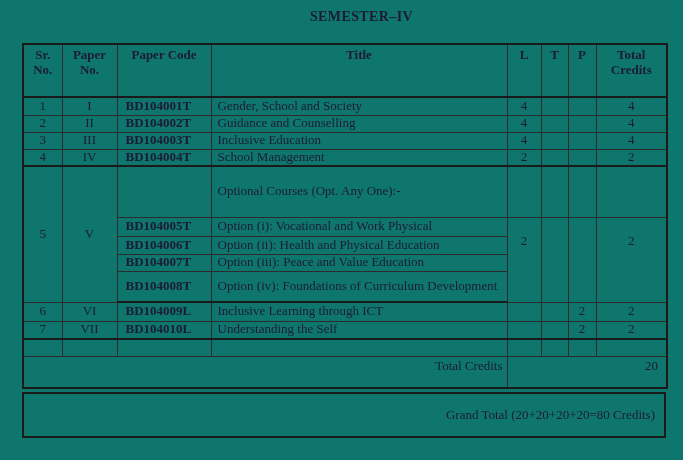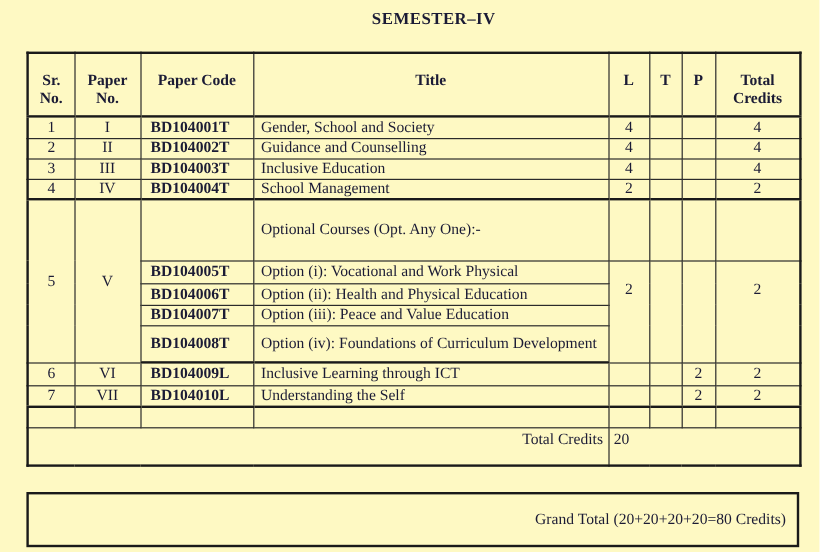"SEMESTER–IV" .page { background: #fef9c3 -> #0f766e }
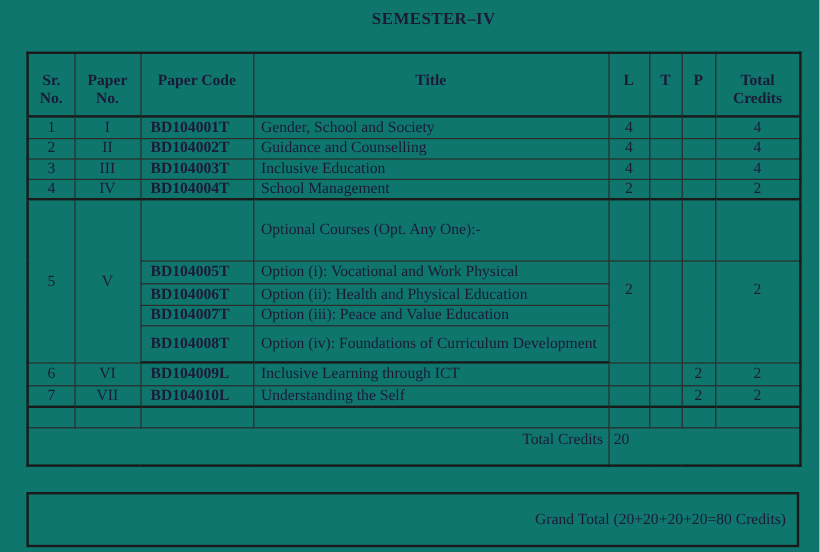"Sr. No." .course-table th { padding-top: 15px -> 3px }
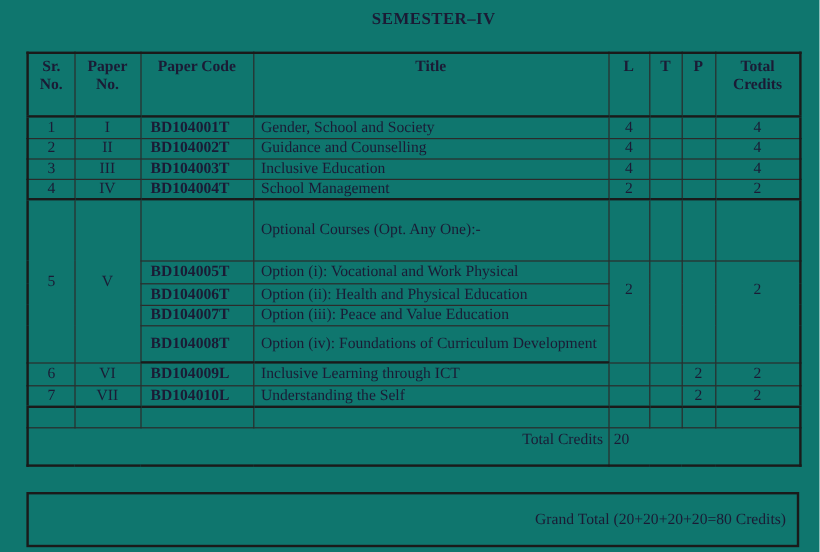"20" td.totals-value { text-align: none -> right }
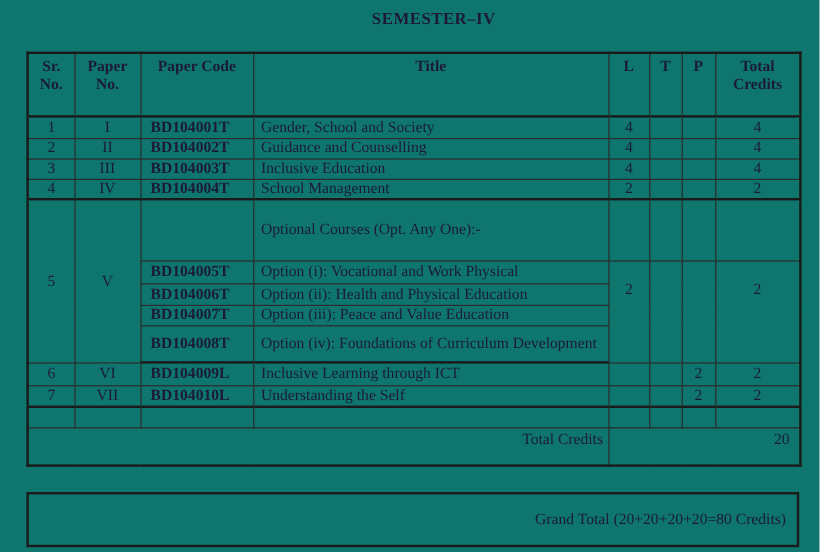"Grand Total (20+20+20+20=80 Credits)" .grand-total { margin-top: 18px -> none }
